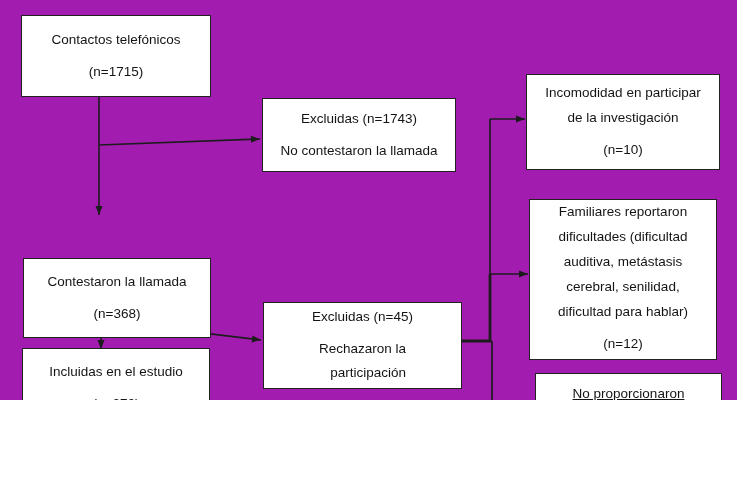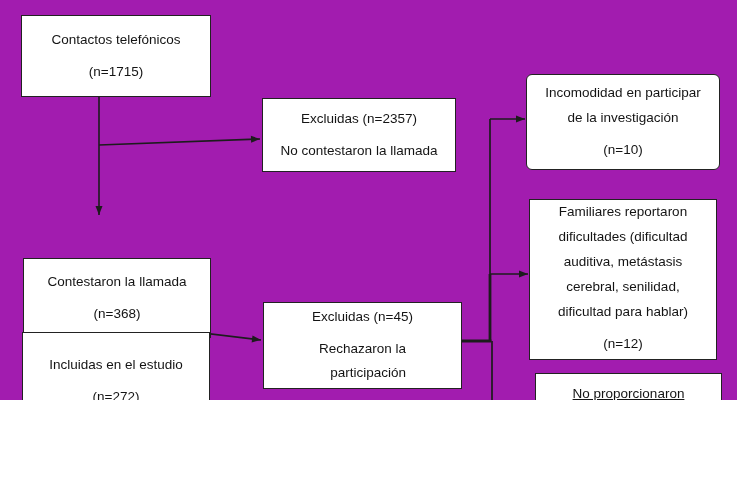"Incomodidad en participar" #box-razon1 { border-radius: 6px -> none }
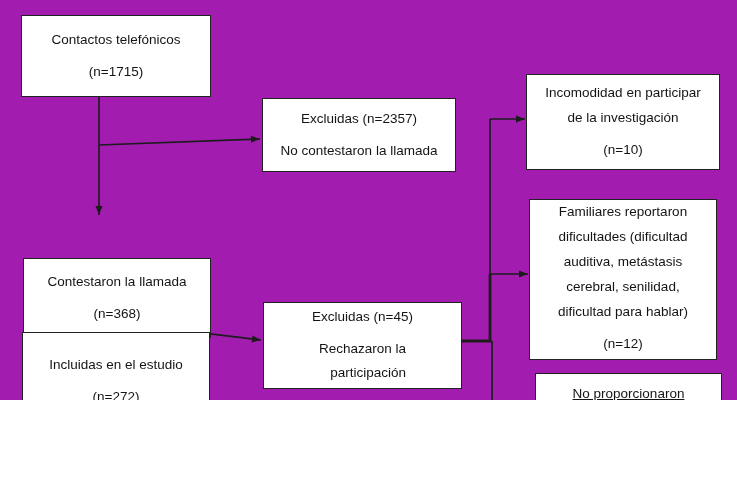"Excluidas (n=2357)" div { text: 2357 -> 1743 }
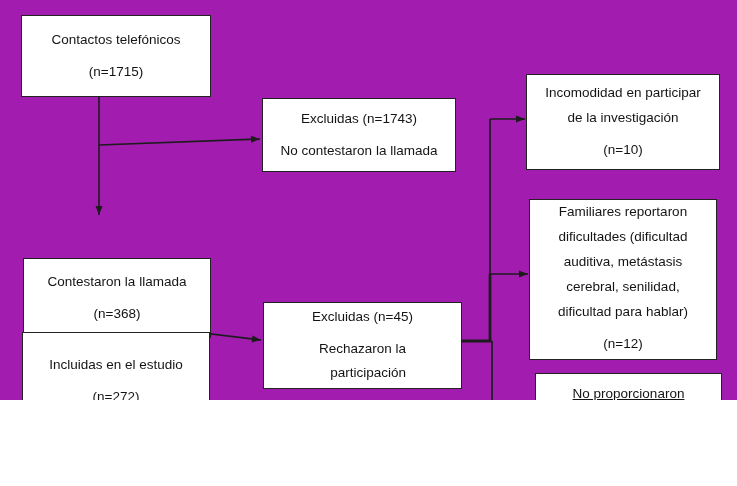"Incluidas en el estudio" #box-incluidas { justify-content: flex-end -> none; top: 332px -> 348px }
